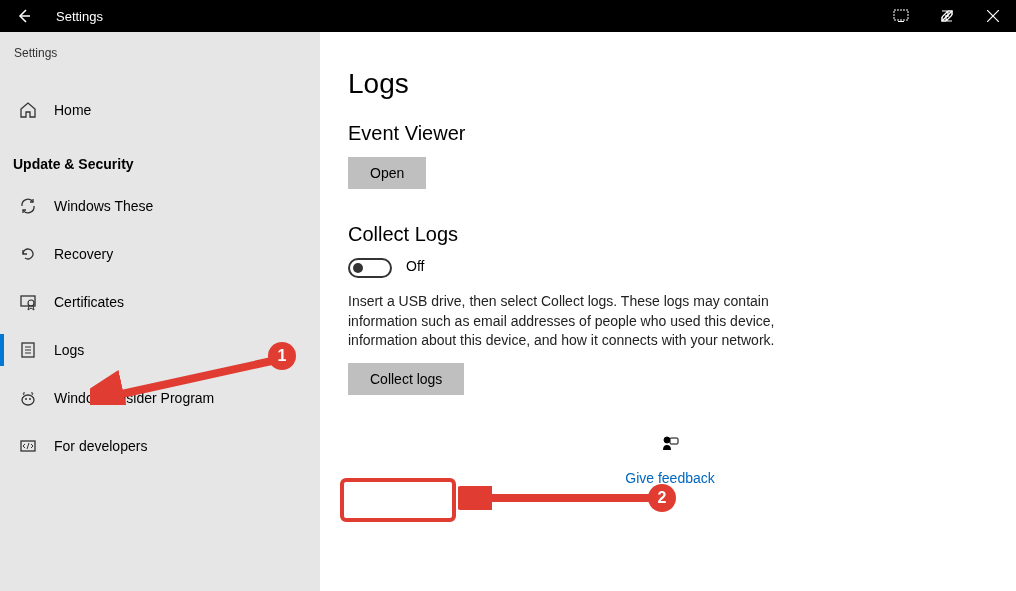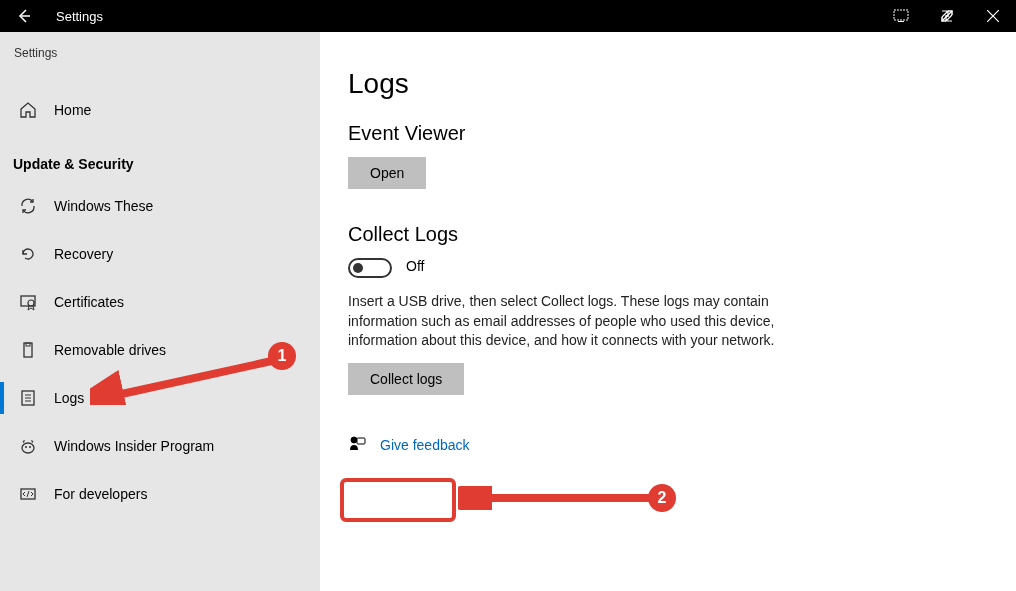"Removable drives" div.nav-item { html: <div> <span> <svg> <rect></rect> <rect></rect> </svg> </span> <span>Removable drives</span> </div> -> none }
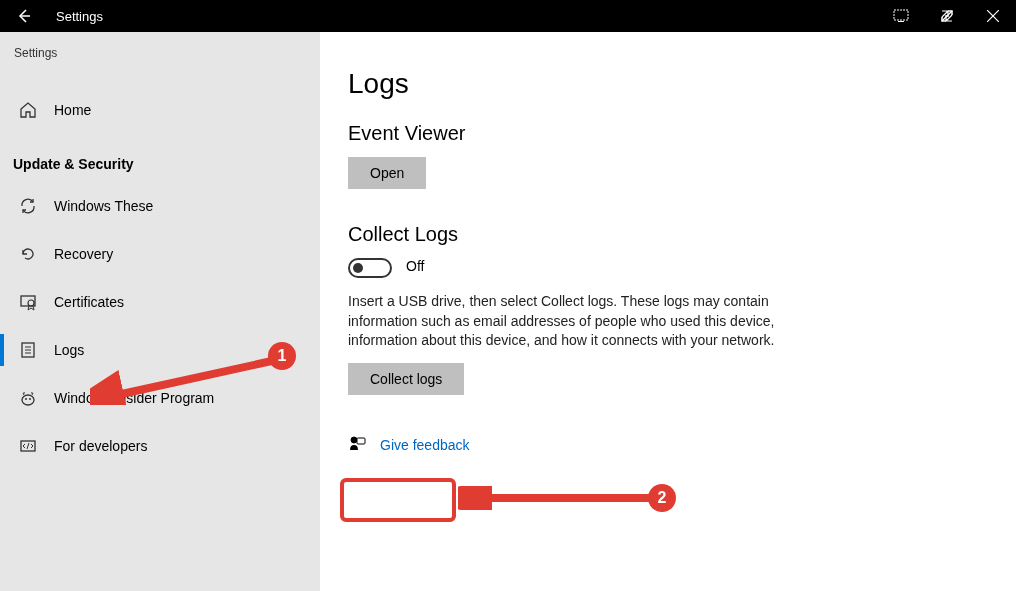"Give feedback" .feedback { flex-direction: none -> column }
